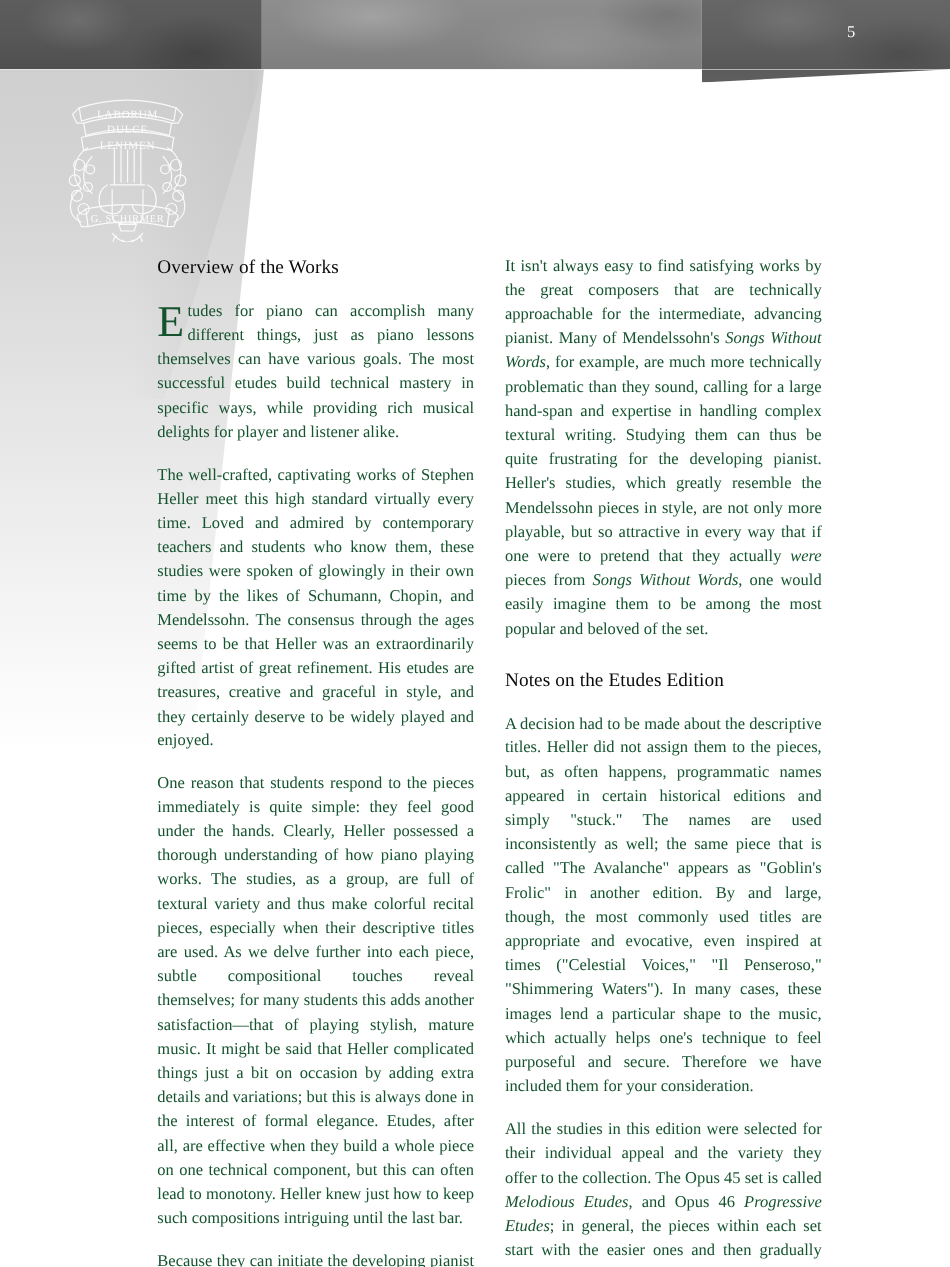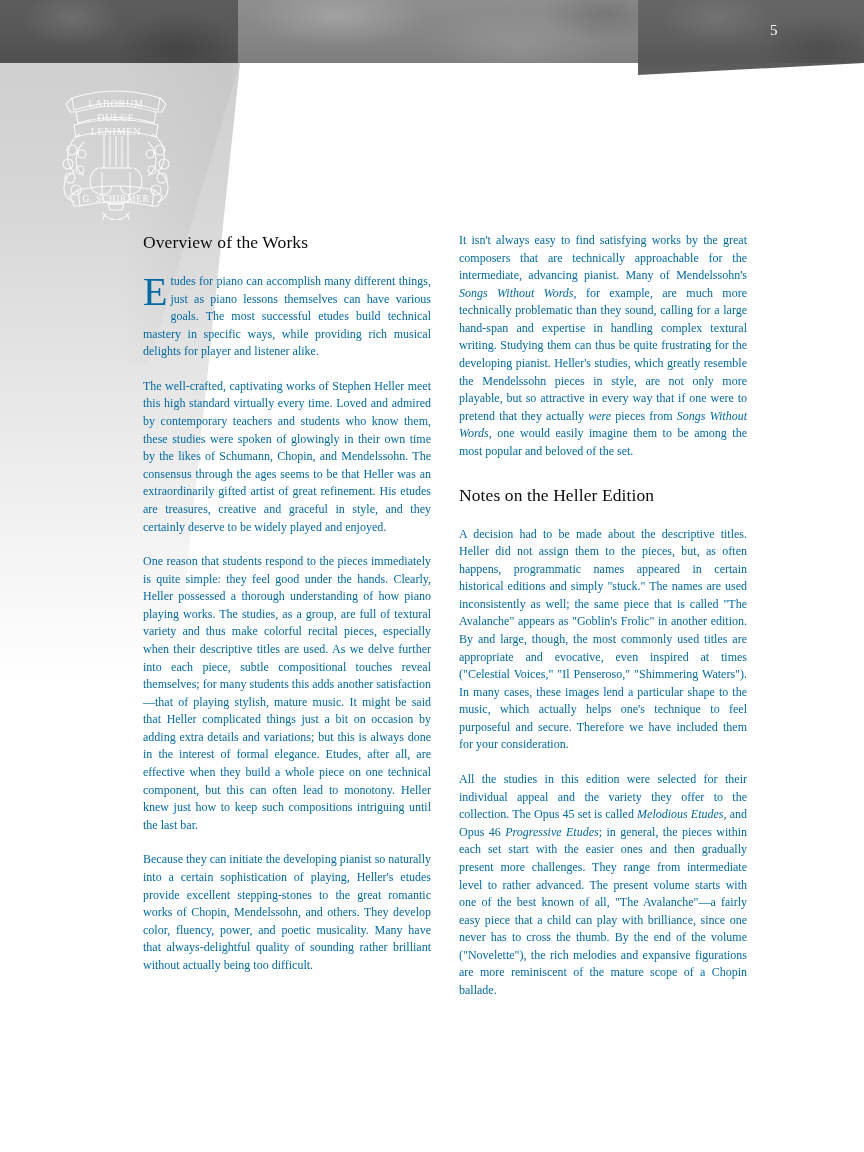"It isn't always easy to" p.body { color: #0369a1 -> #14532d; font-size: 12px -> 15px }
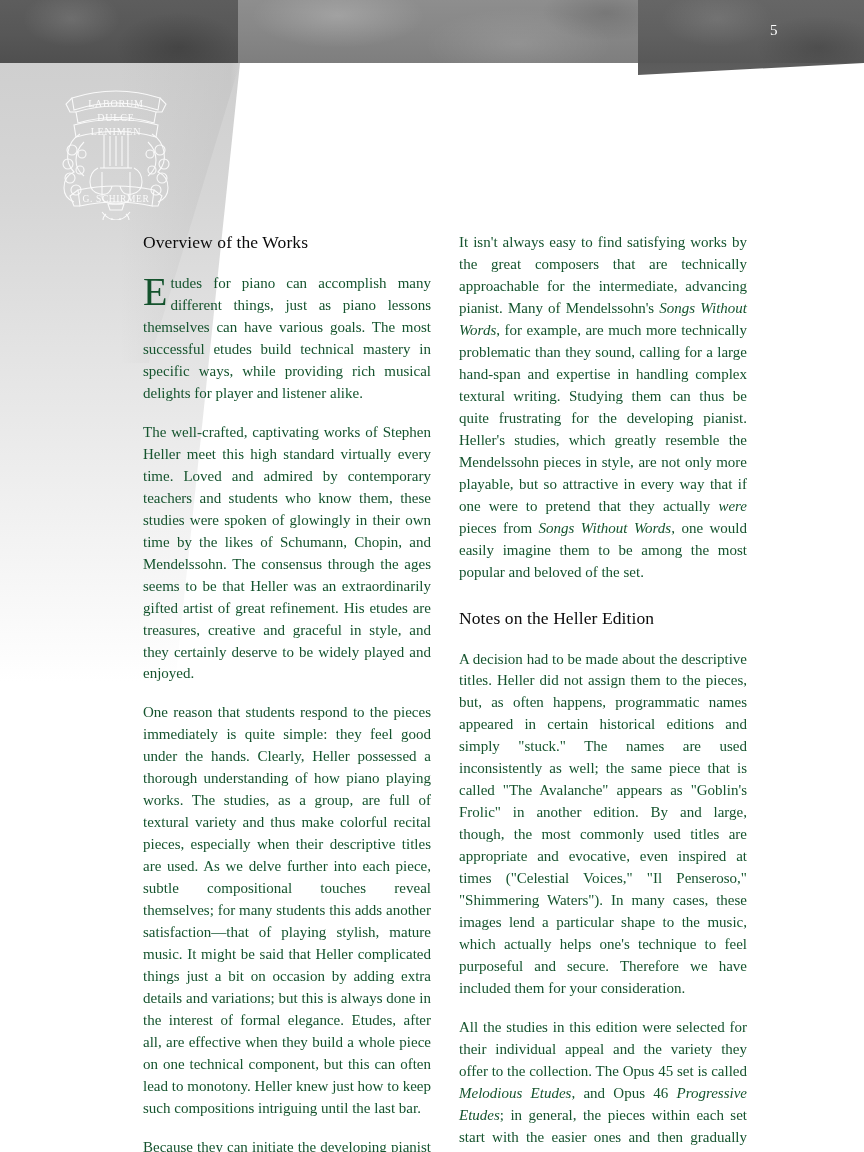"Notes on the Heller Edition" h2.sec-head { text: Heller -> Etudes }
